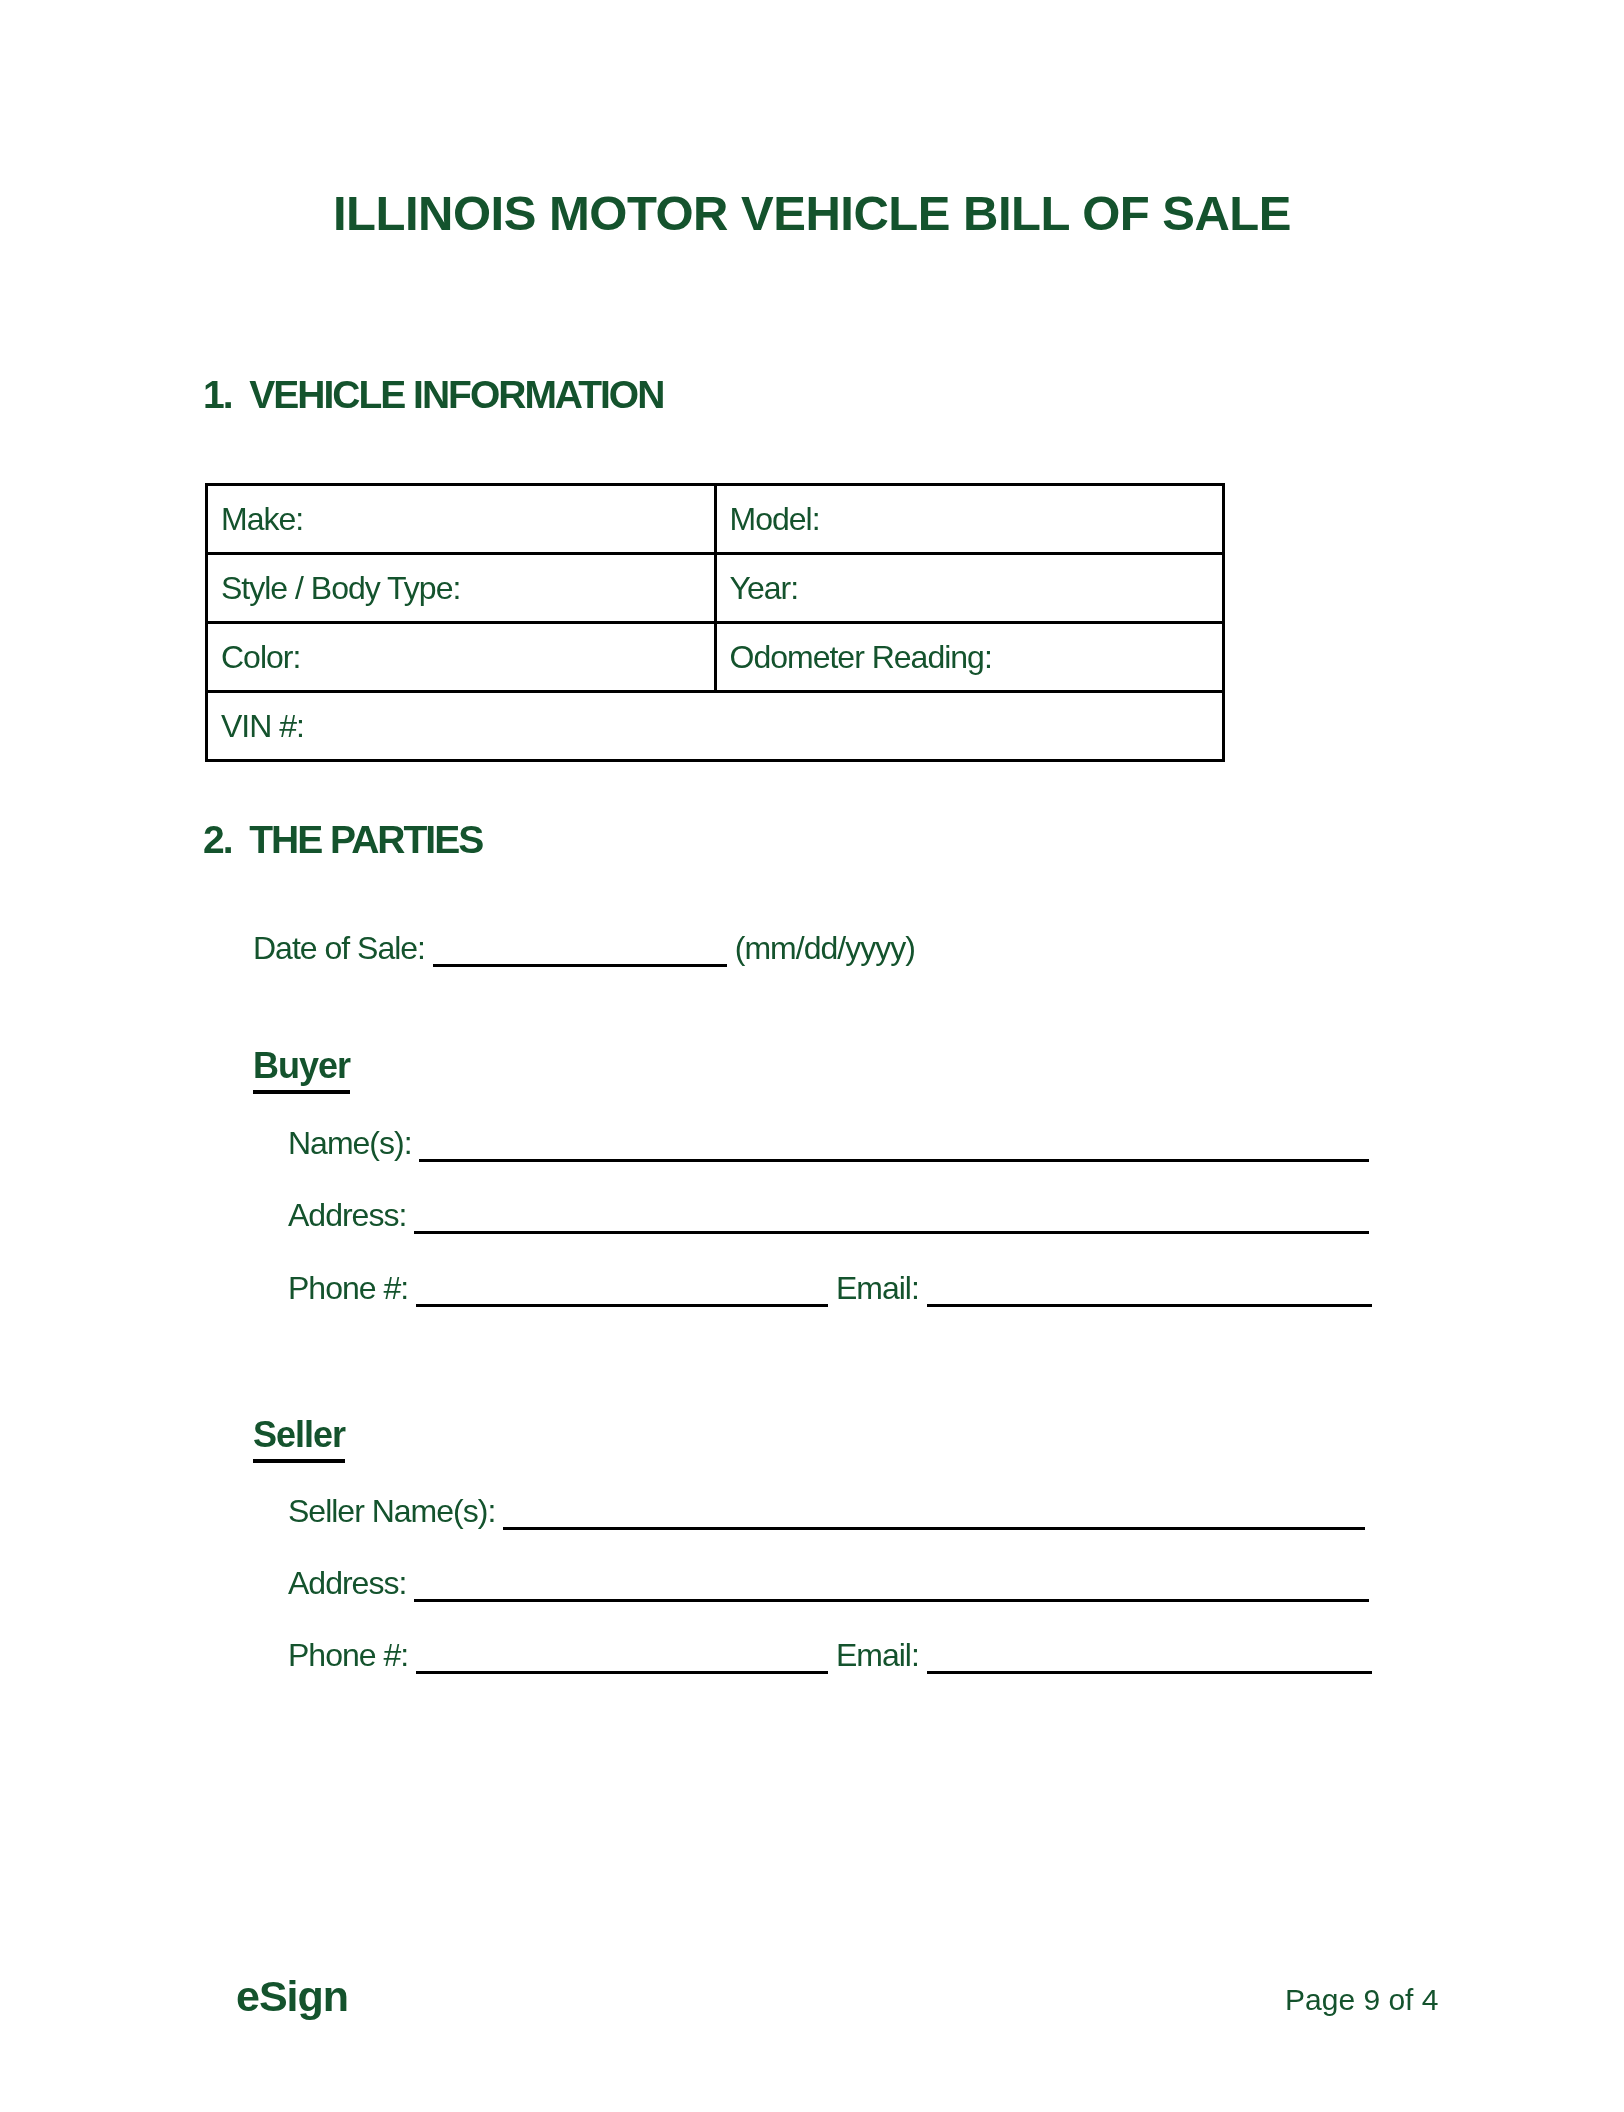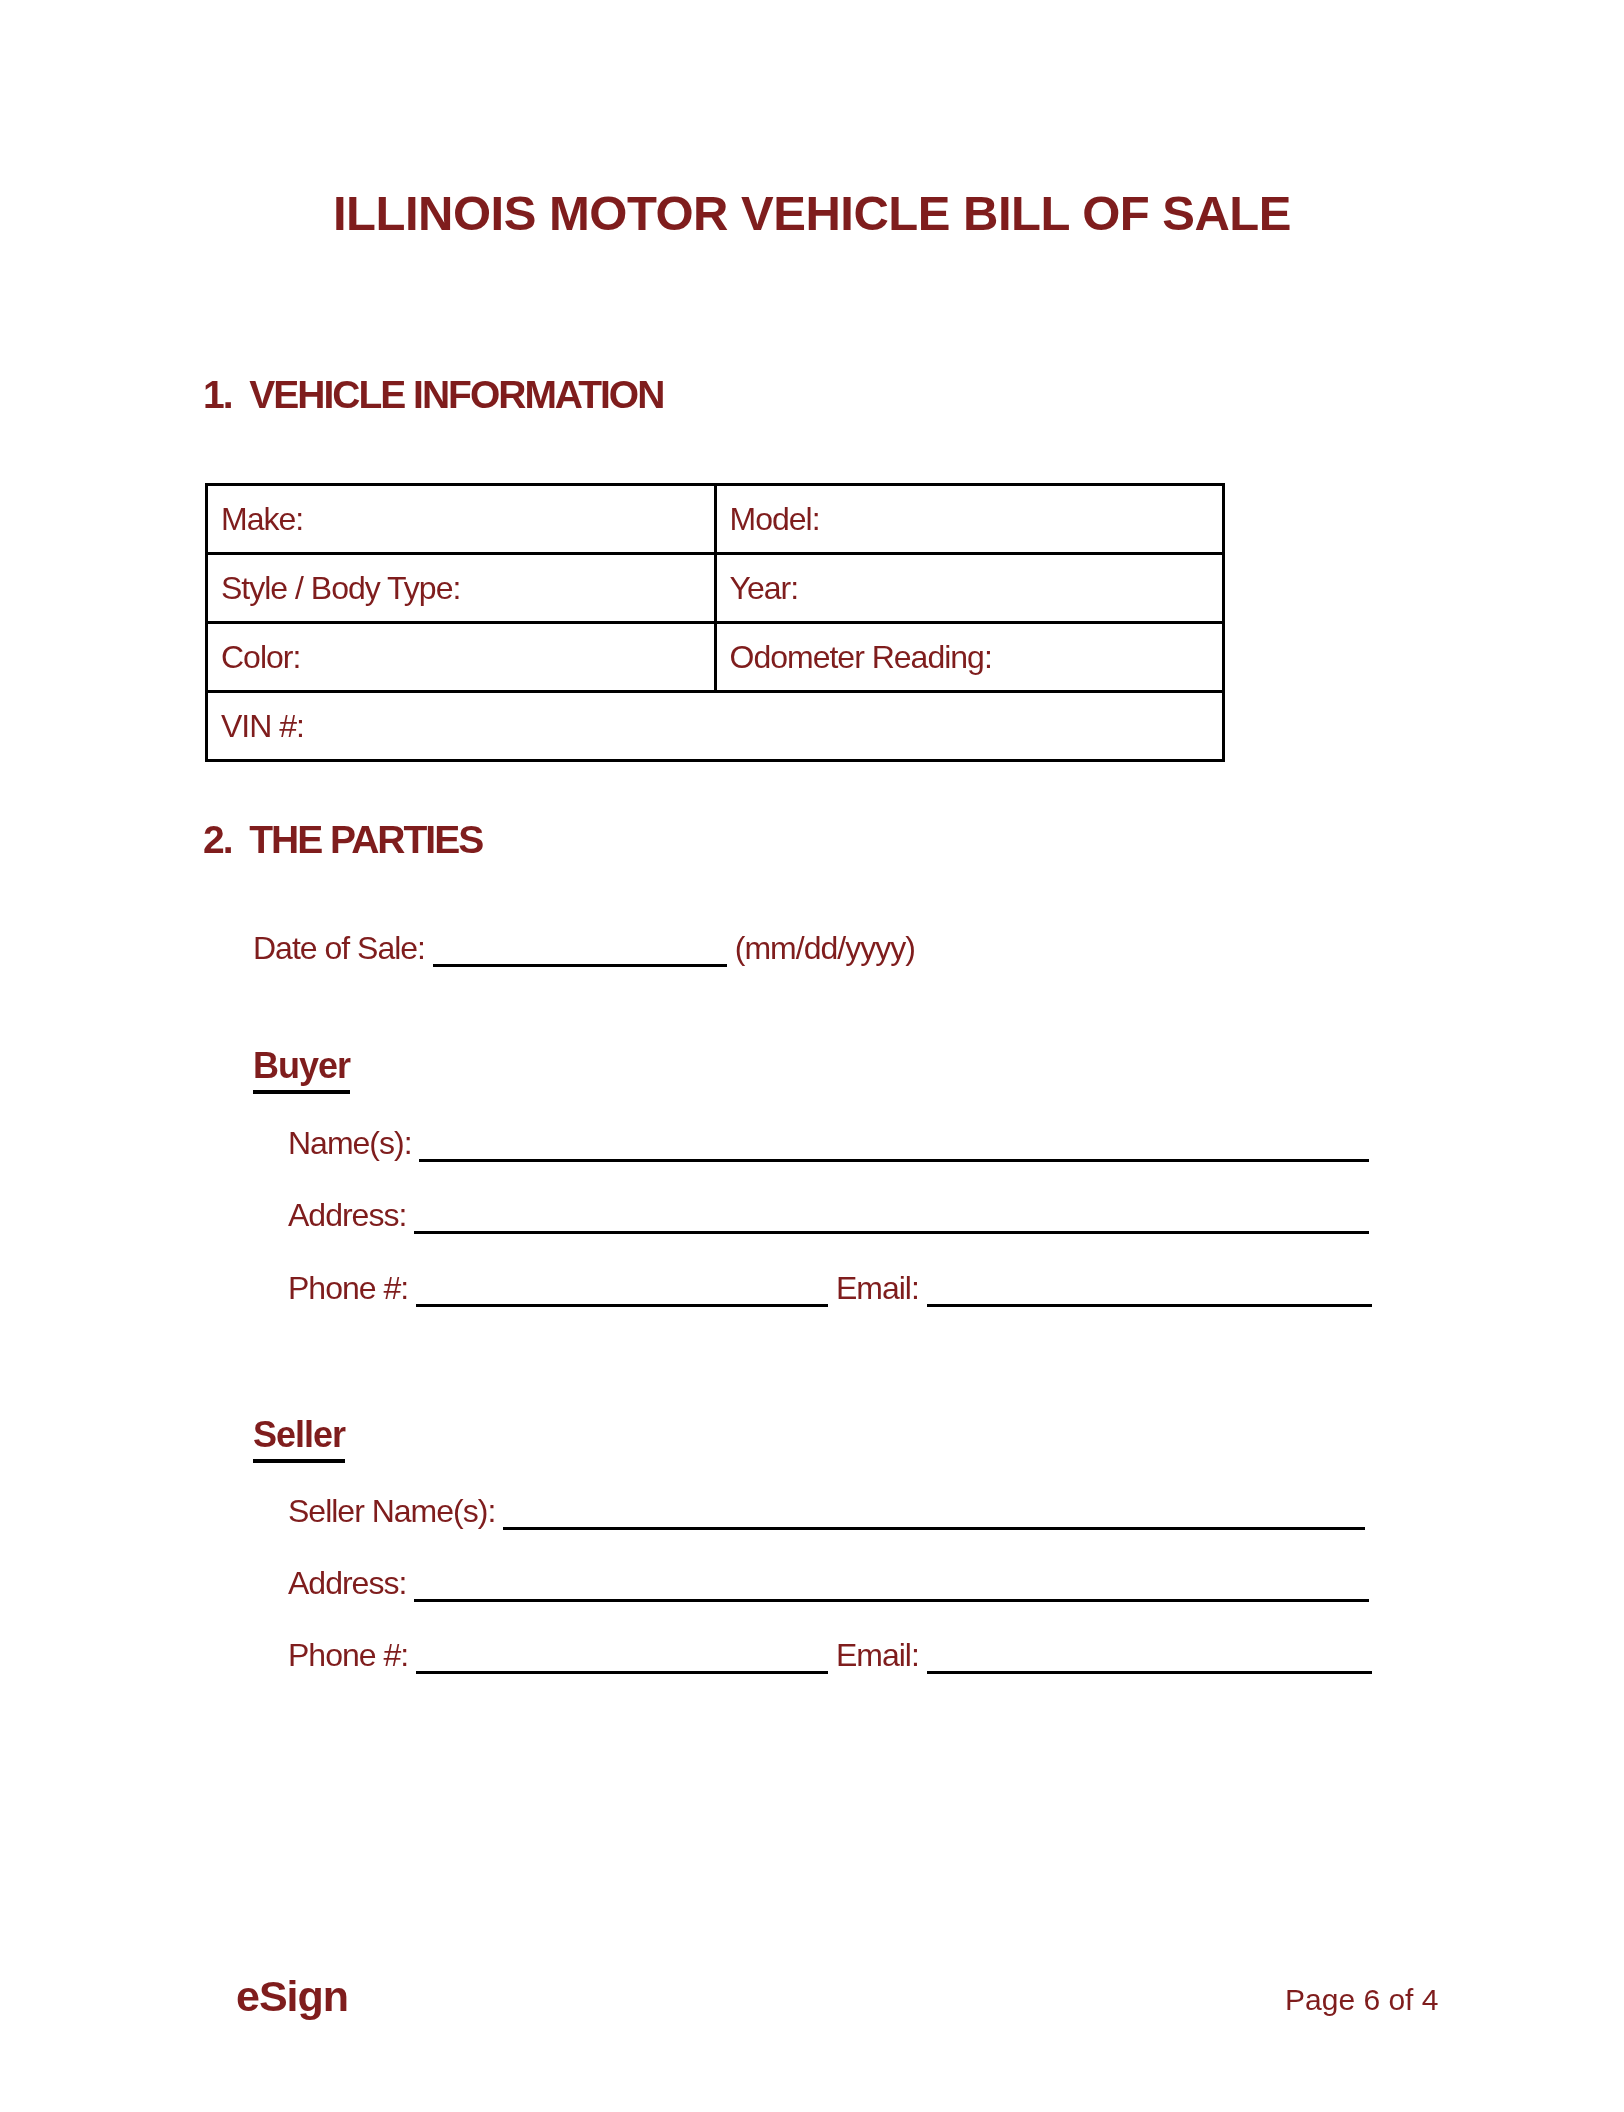"ILLINOIS MOTOR VEHICLE BILL OF" .page { color: #7f1d1d -> #14532d }
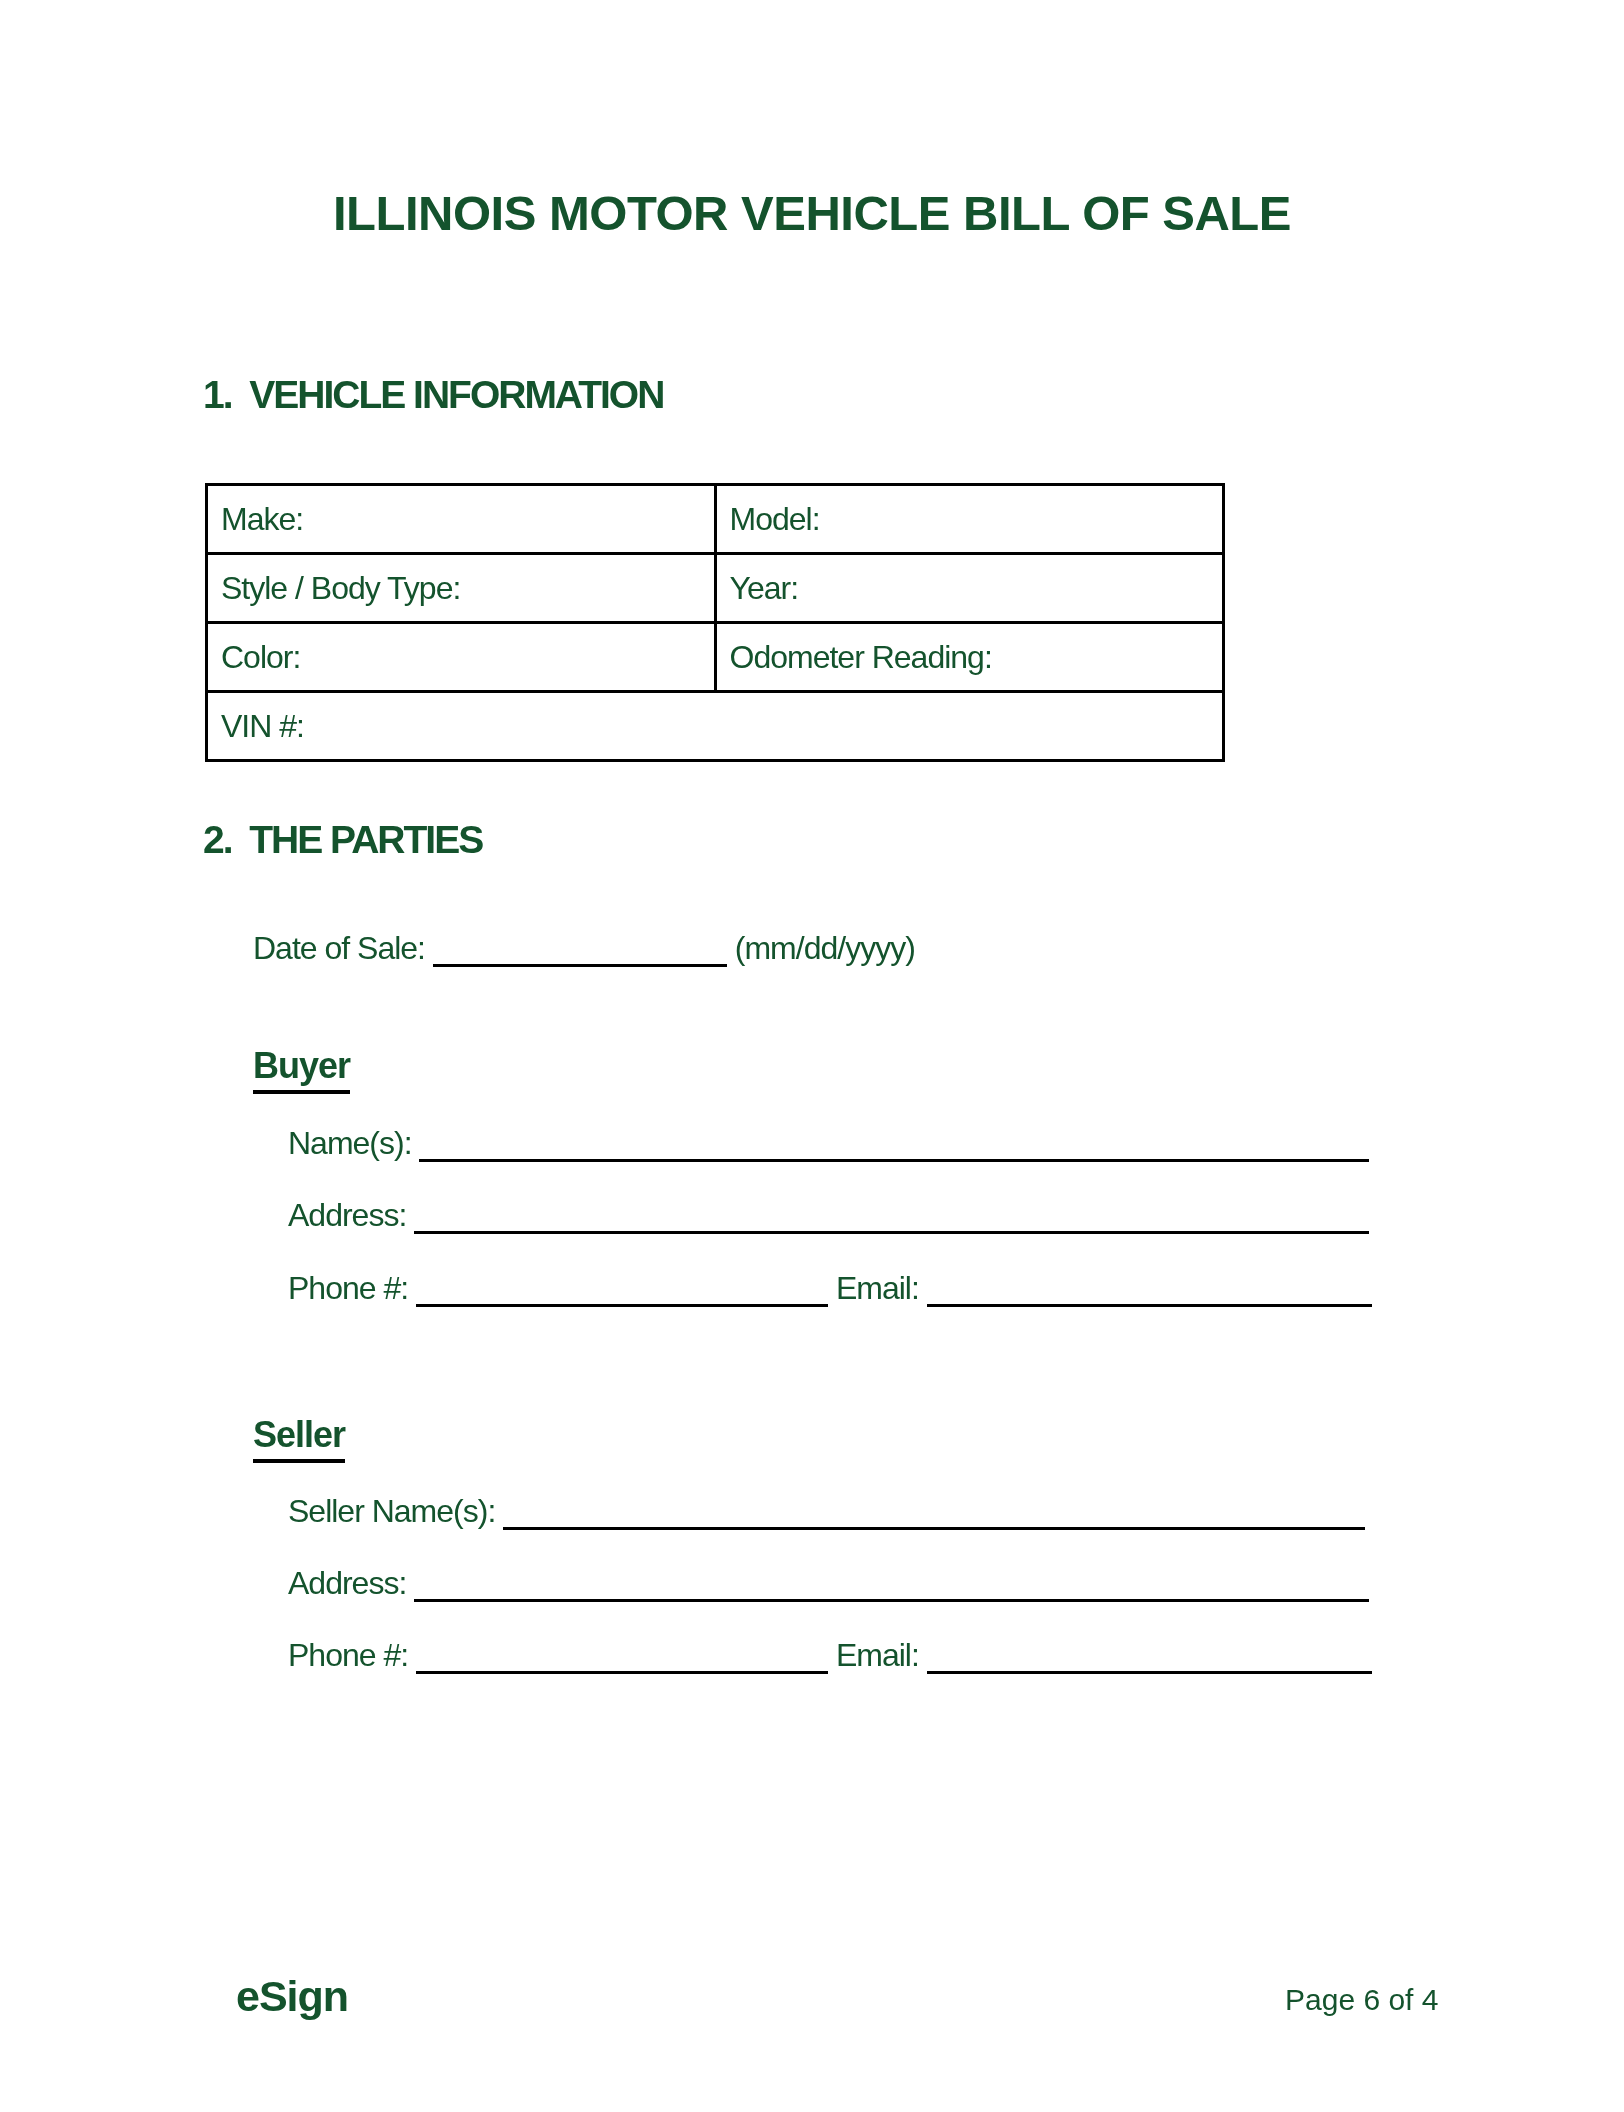"Page 6 of 4" div.abs { text: 6 -> 9 }
